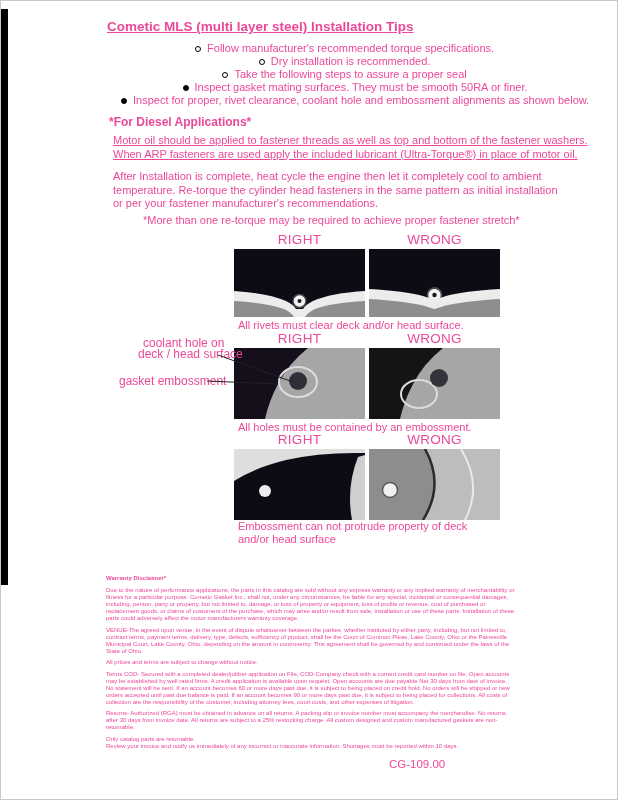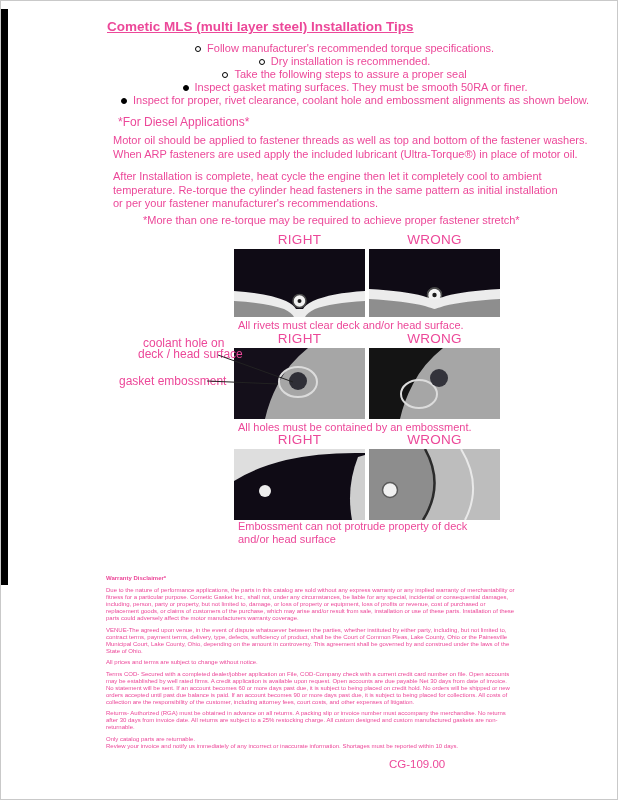"*For Diesel Applications*" .diesel-heading { font-weight: normal -> bold; left: 117px -> 108px }
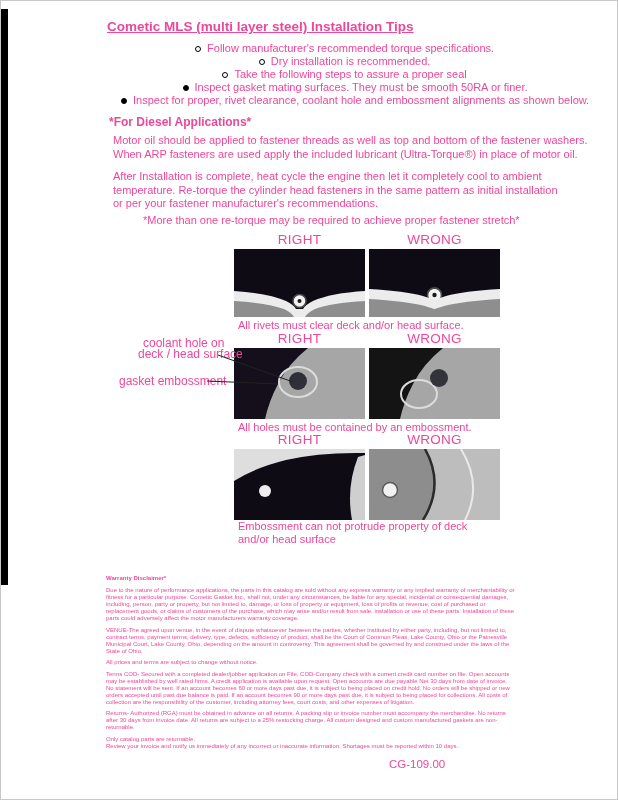"Motor oil should be applied" .para1 { text-decoration: none -> underline }
